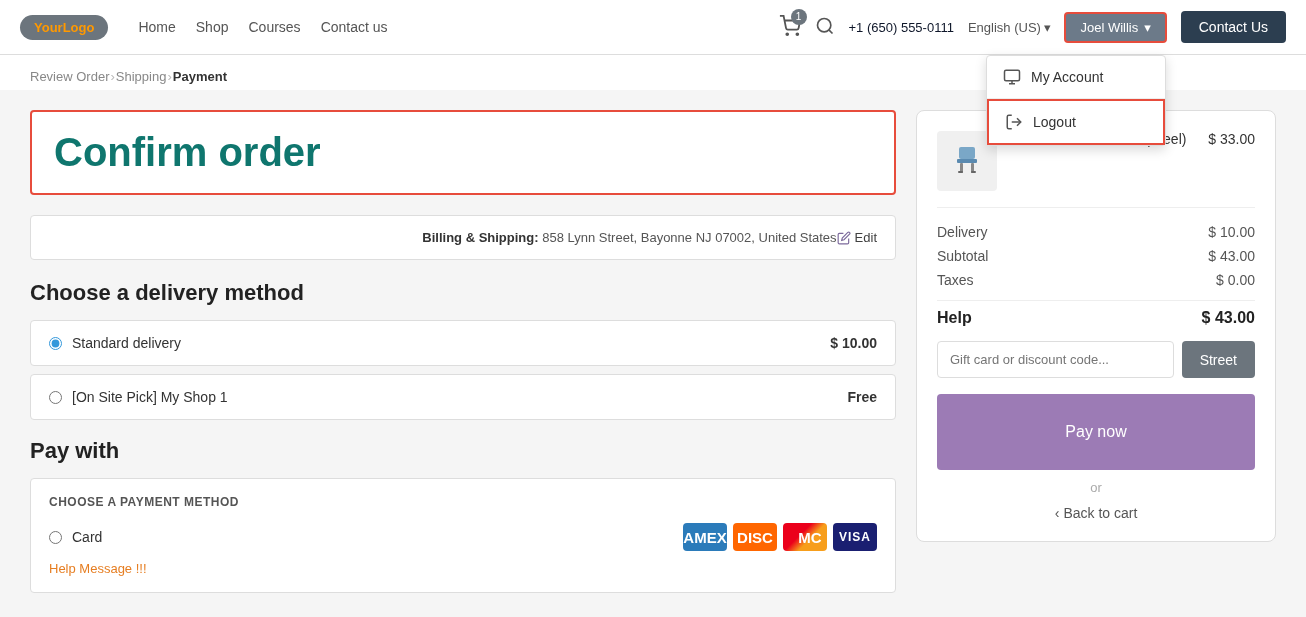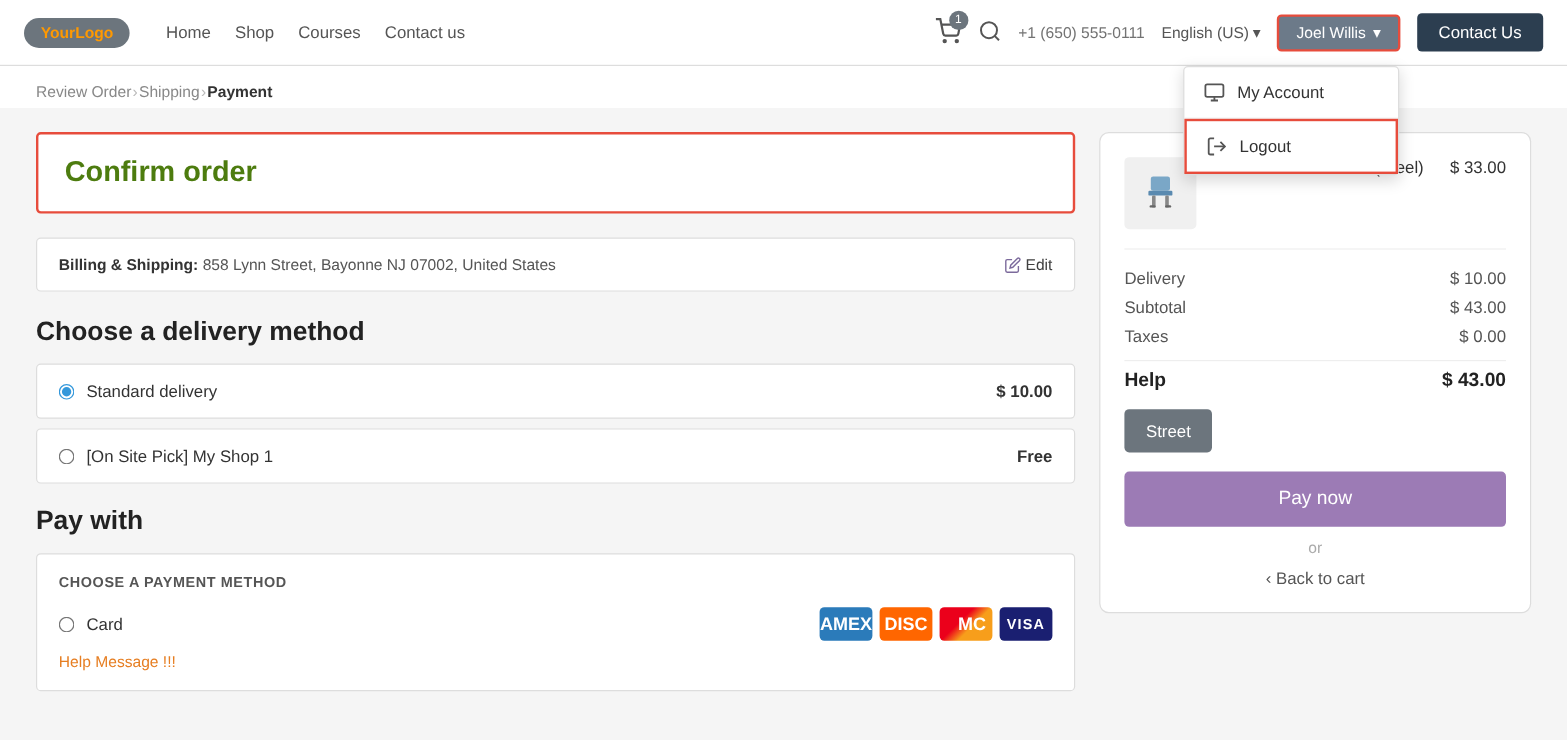"+1 (650) 555-0111" .phone { color: #737373 -> #0f172a }
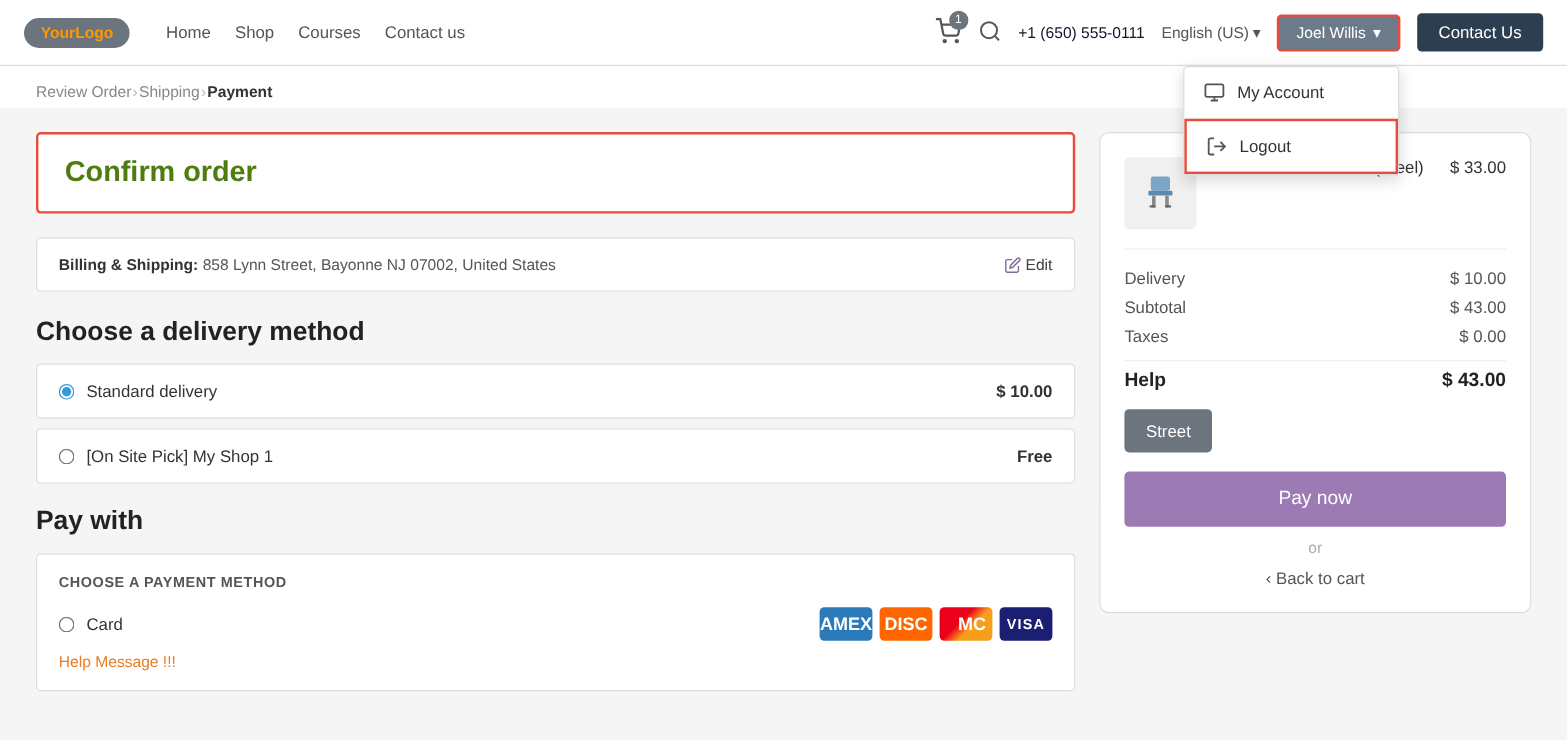"Confirm order" .confirm-order-title { color: #4d7c0f -> #0f766e; font-size: 24px -> 40px }
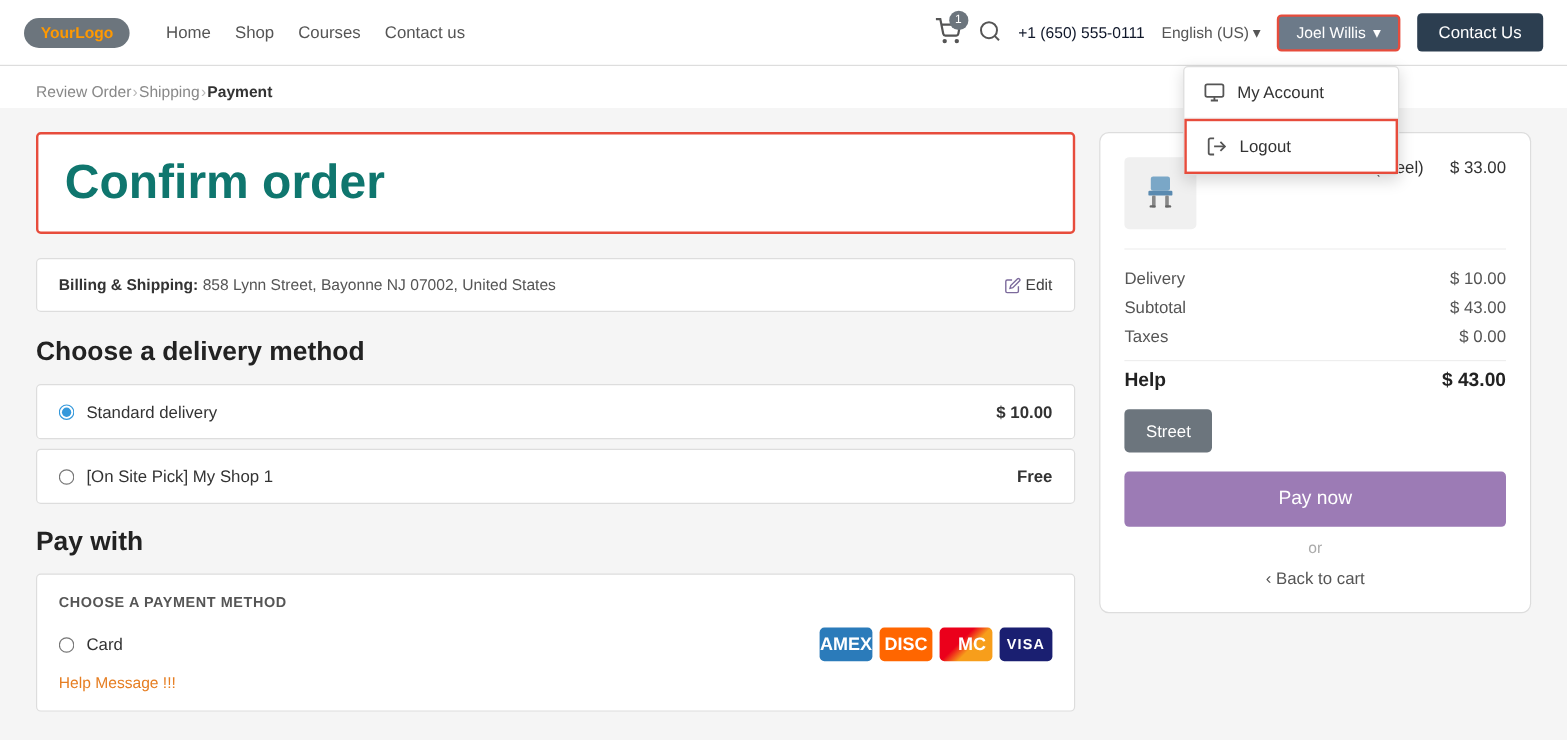"Billing & Shipping: 858 Lynn" .billing-box { justify-content: space-between -> flex-end }
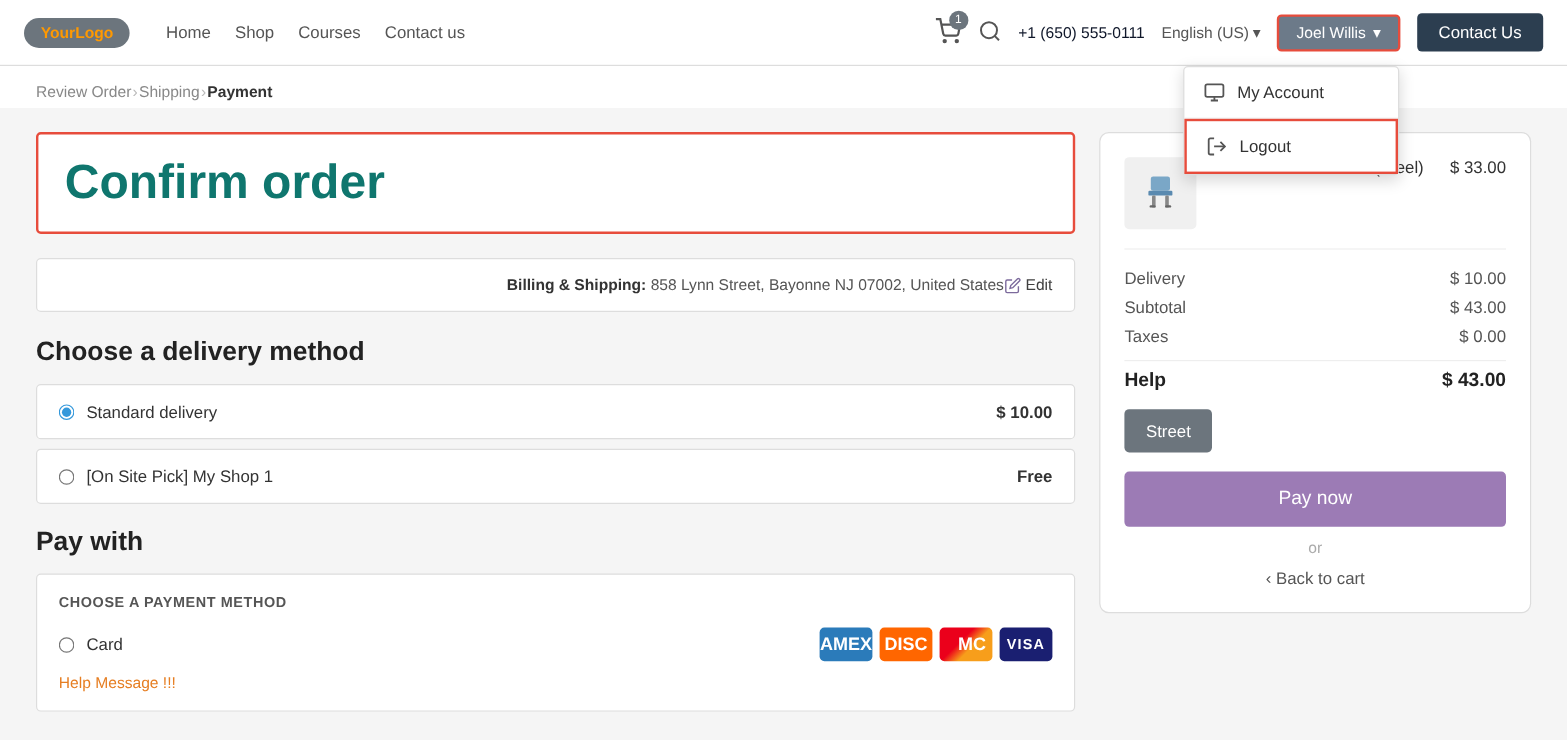"Gift card or discount code..." input.discount-input { html: none -> <input> }
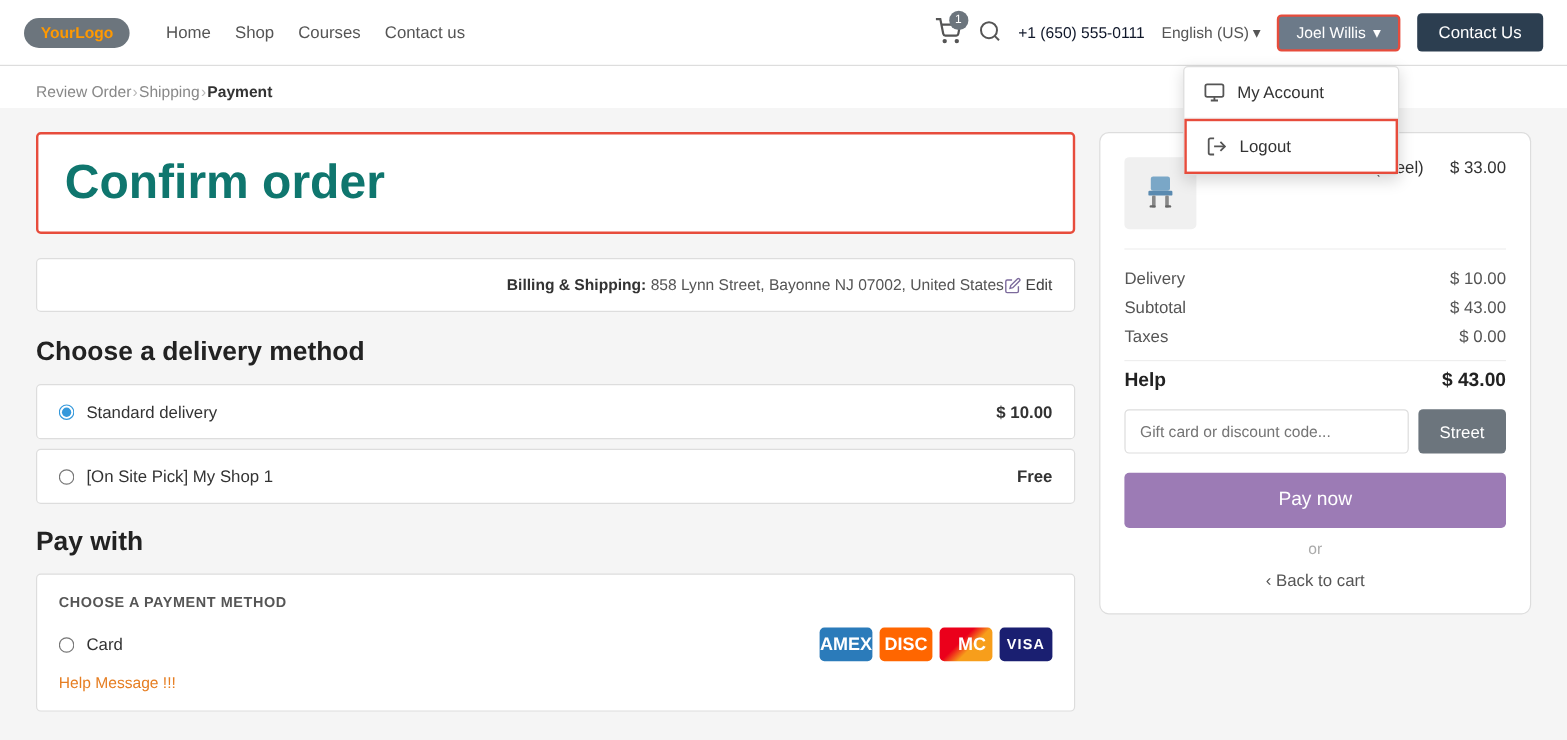"Pay now" .pay-now-btn { padding: 14px -> 29px }
